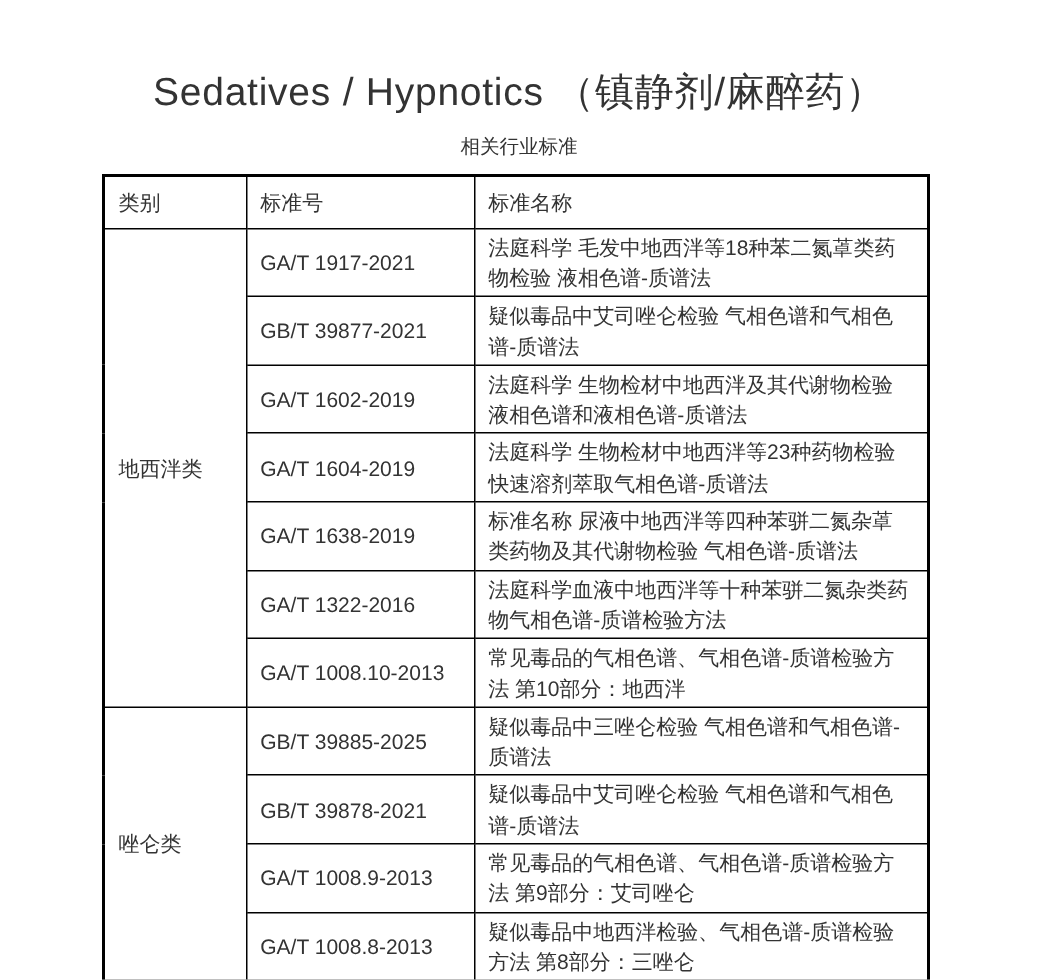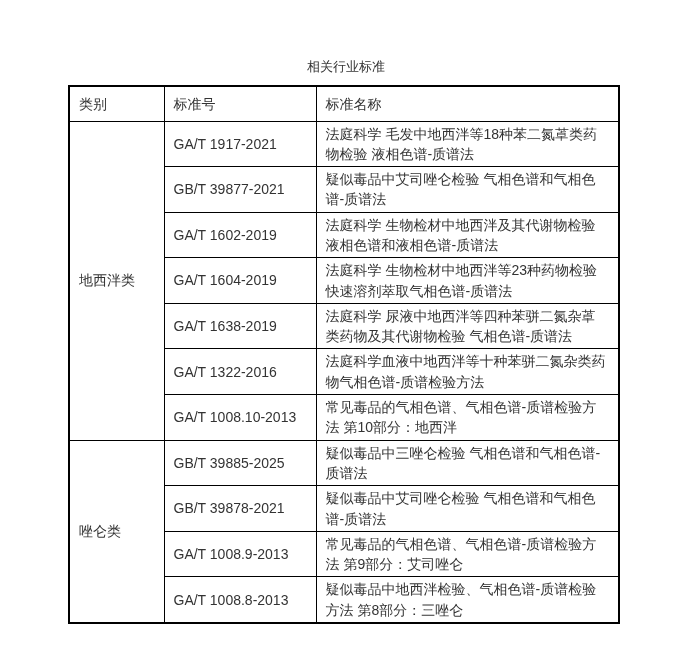"Sedatives / Hypnotics （镇静剂/麻醉药）" h1.page-title { html: none -> <h1>Sedatives / Hypnotics （镇静剂/麻醉药）</h1> }
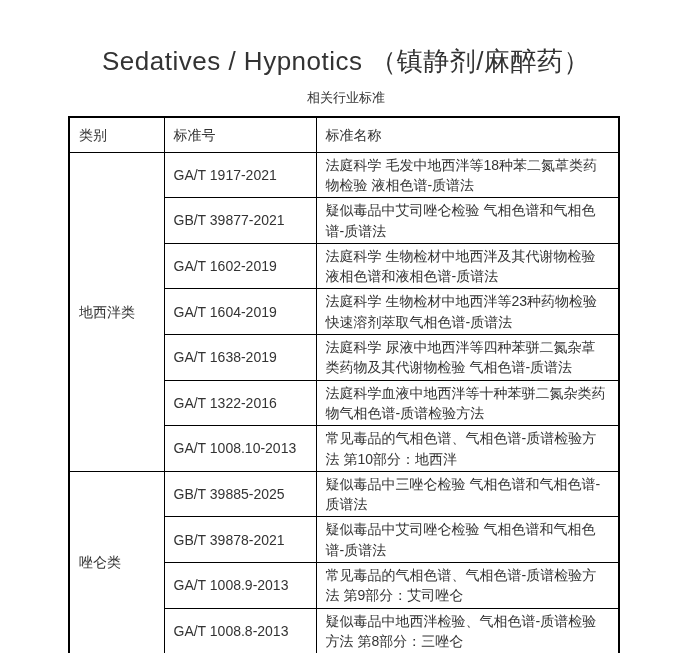"法庭科学 尿液中地西泮等四种苯骈二氮杂䓬类药物及其代谢物检验 气相色谱-质谱法" td { text: 法庭科学 -> 标准名称 }
